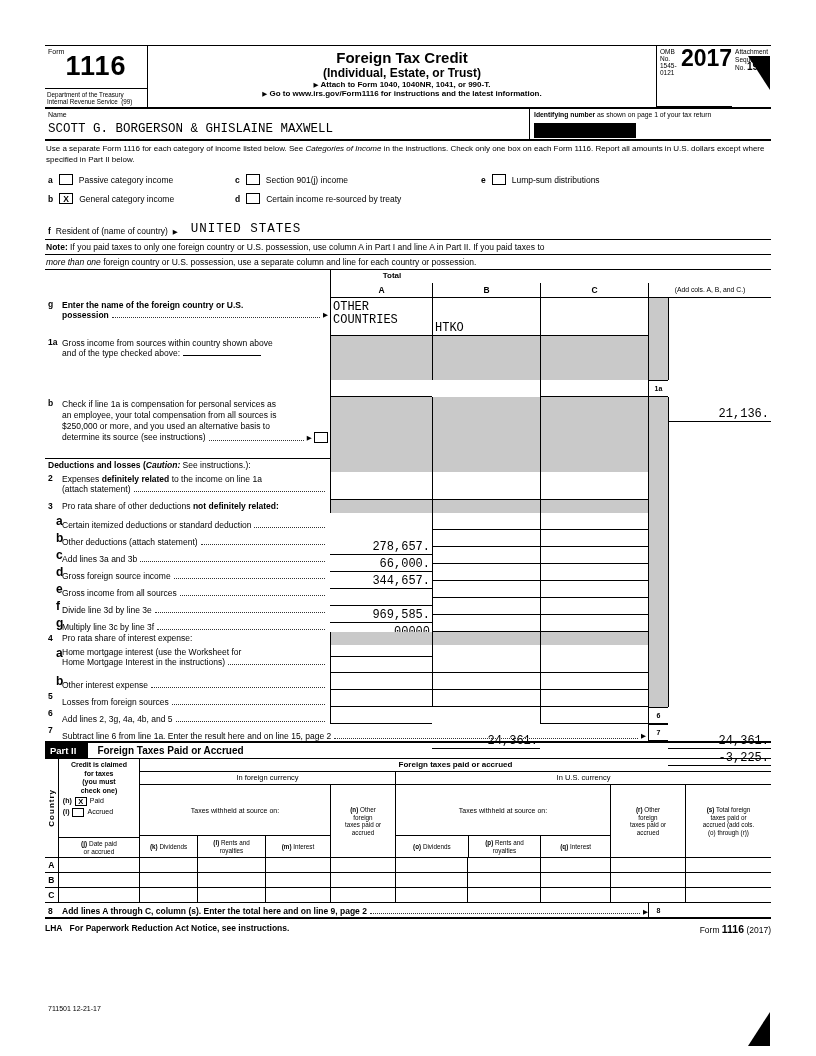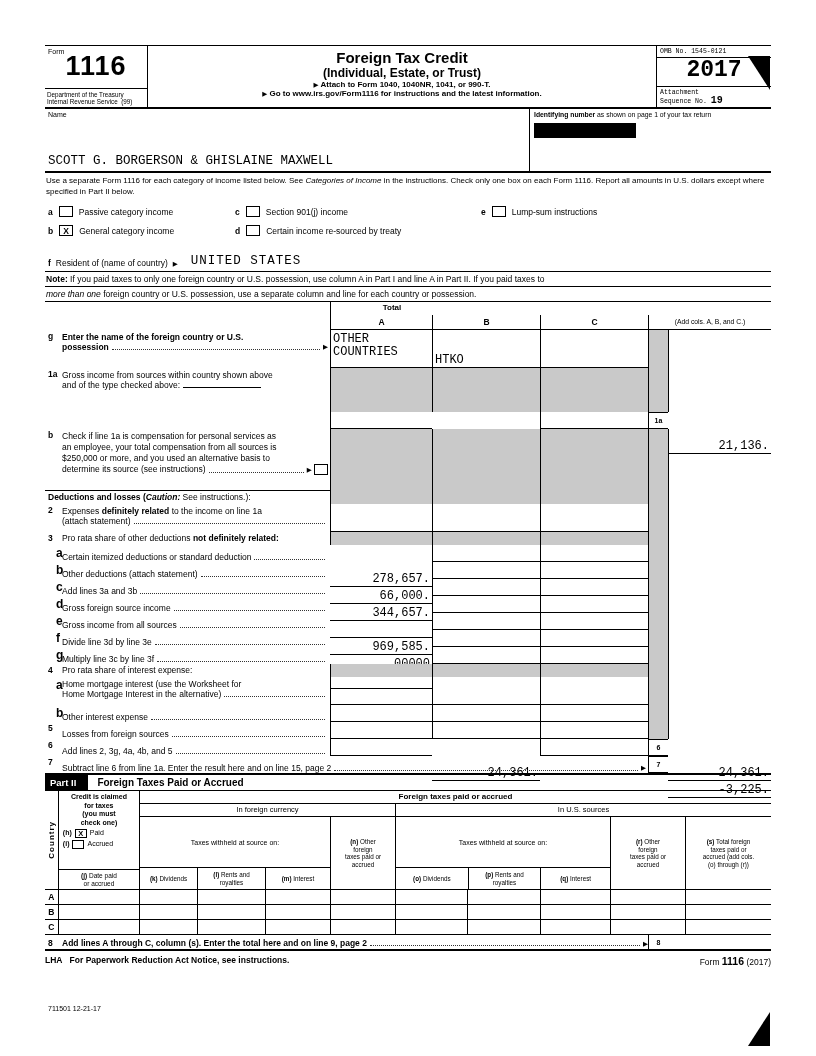"2017" .hdr-right { flex-direction: column -> row; font-family: Liberation Mono, monospace -> none }
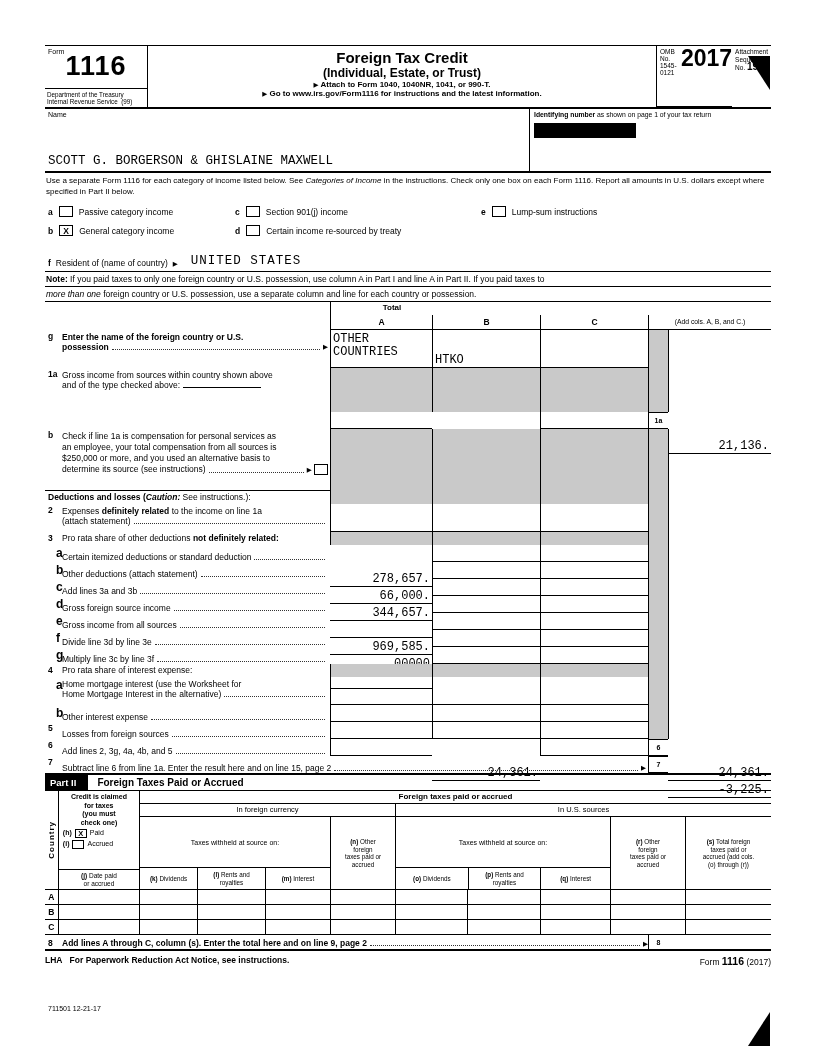"SCOTT G. BORGERSON & GHISLAINE" .namerow { height: 64px -> 32px }
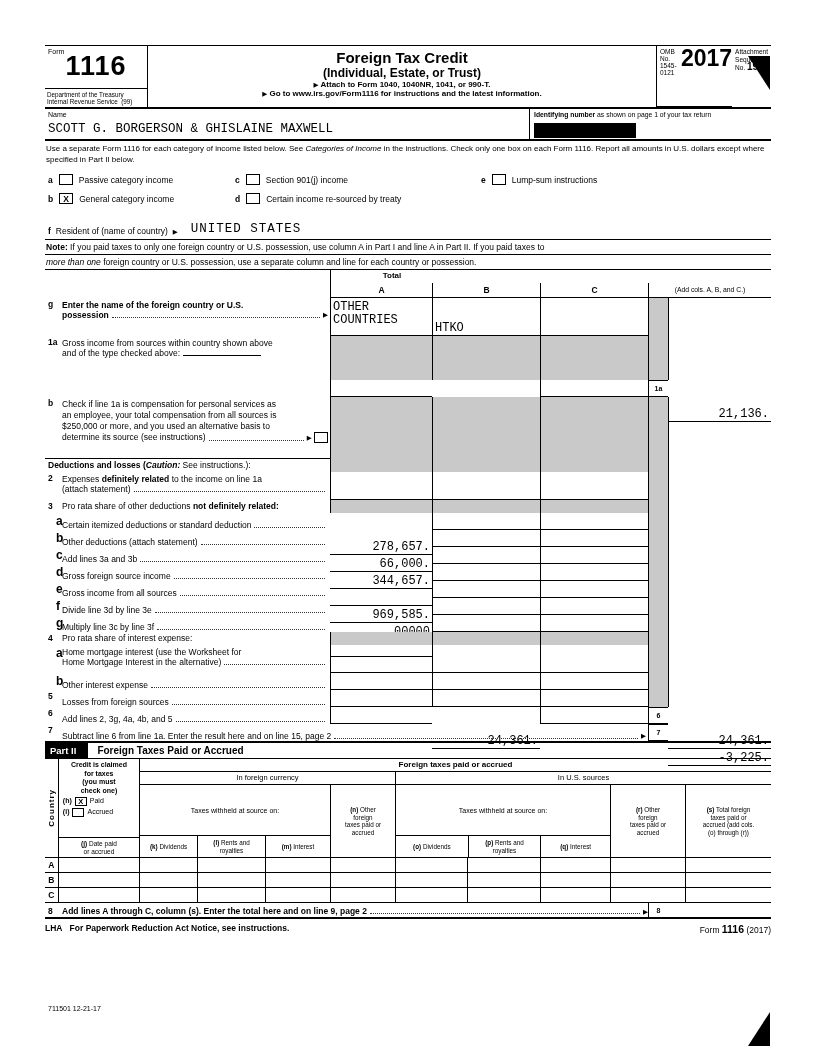"Lump-sum instructions" span { text: instructions -> distributions }
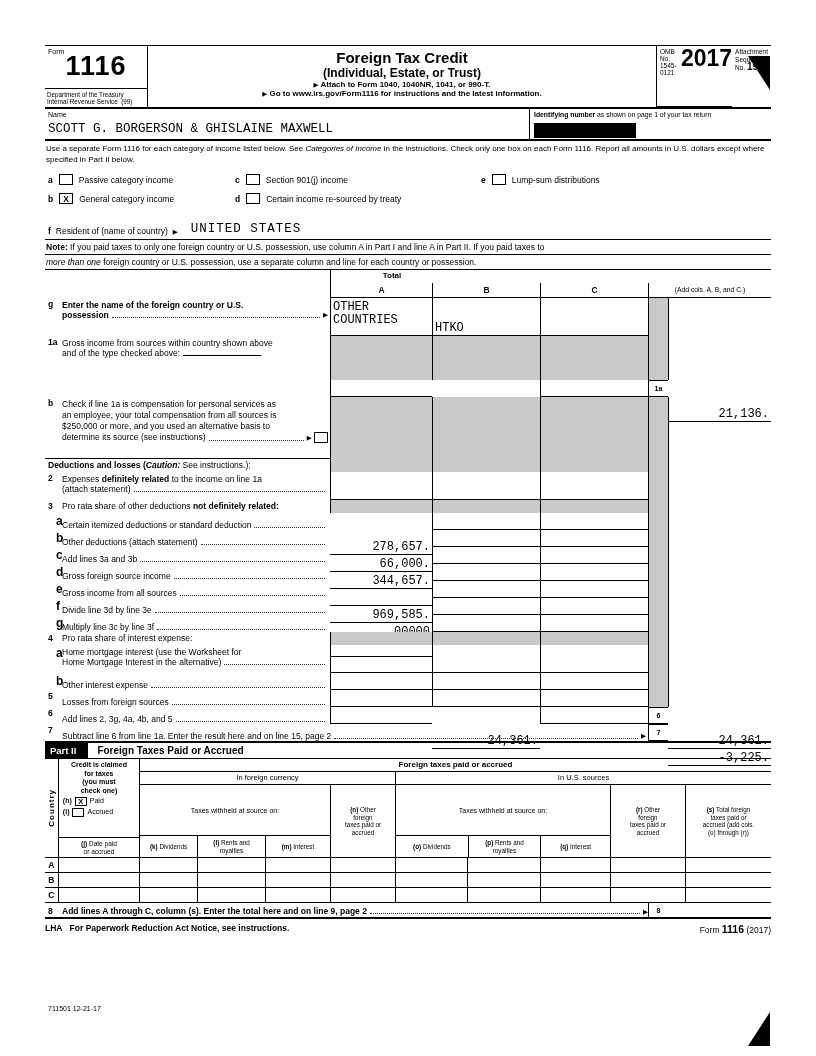"Home Mortgage Interest in the" span { text: alternative -> instructions }
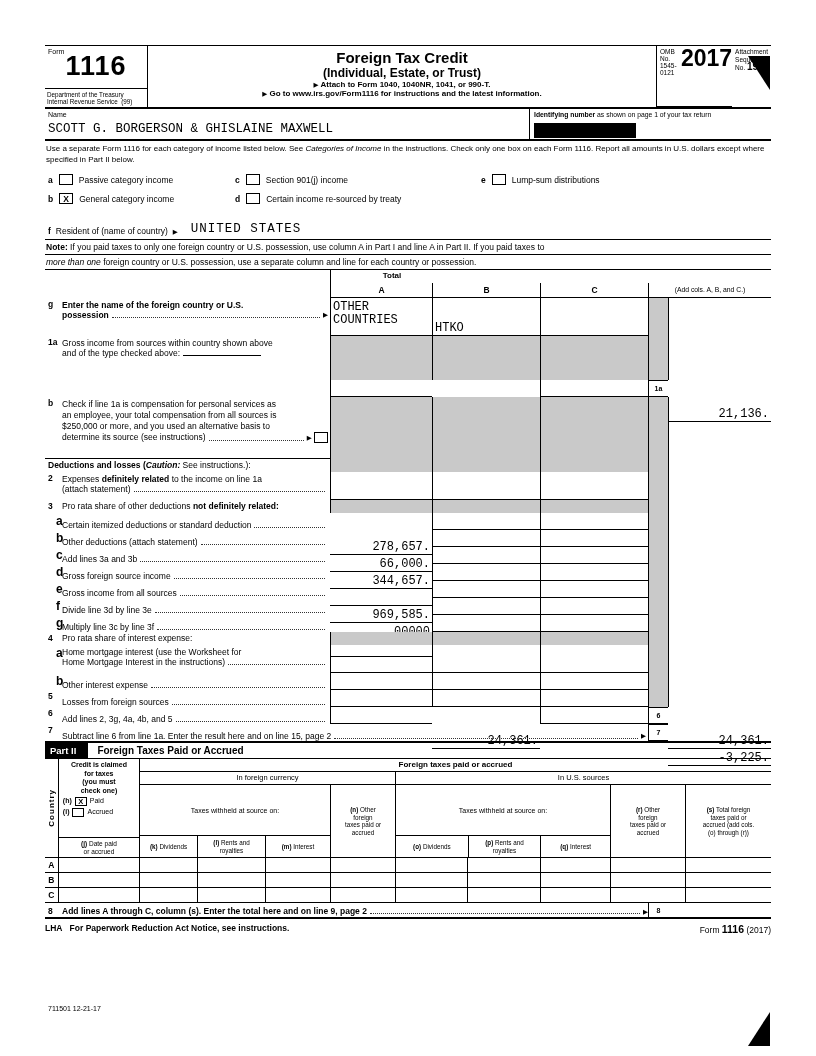"In U.S. sources" div.bl { text: sources -> currency }
